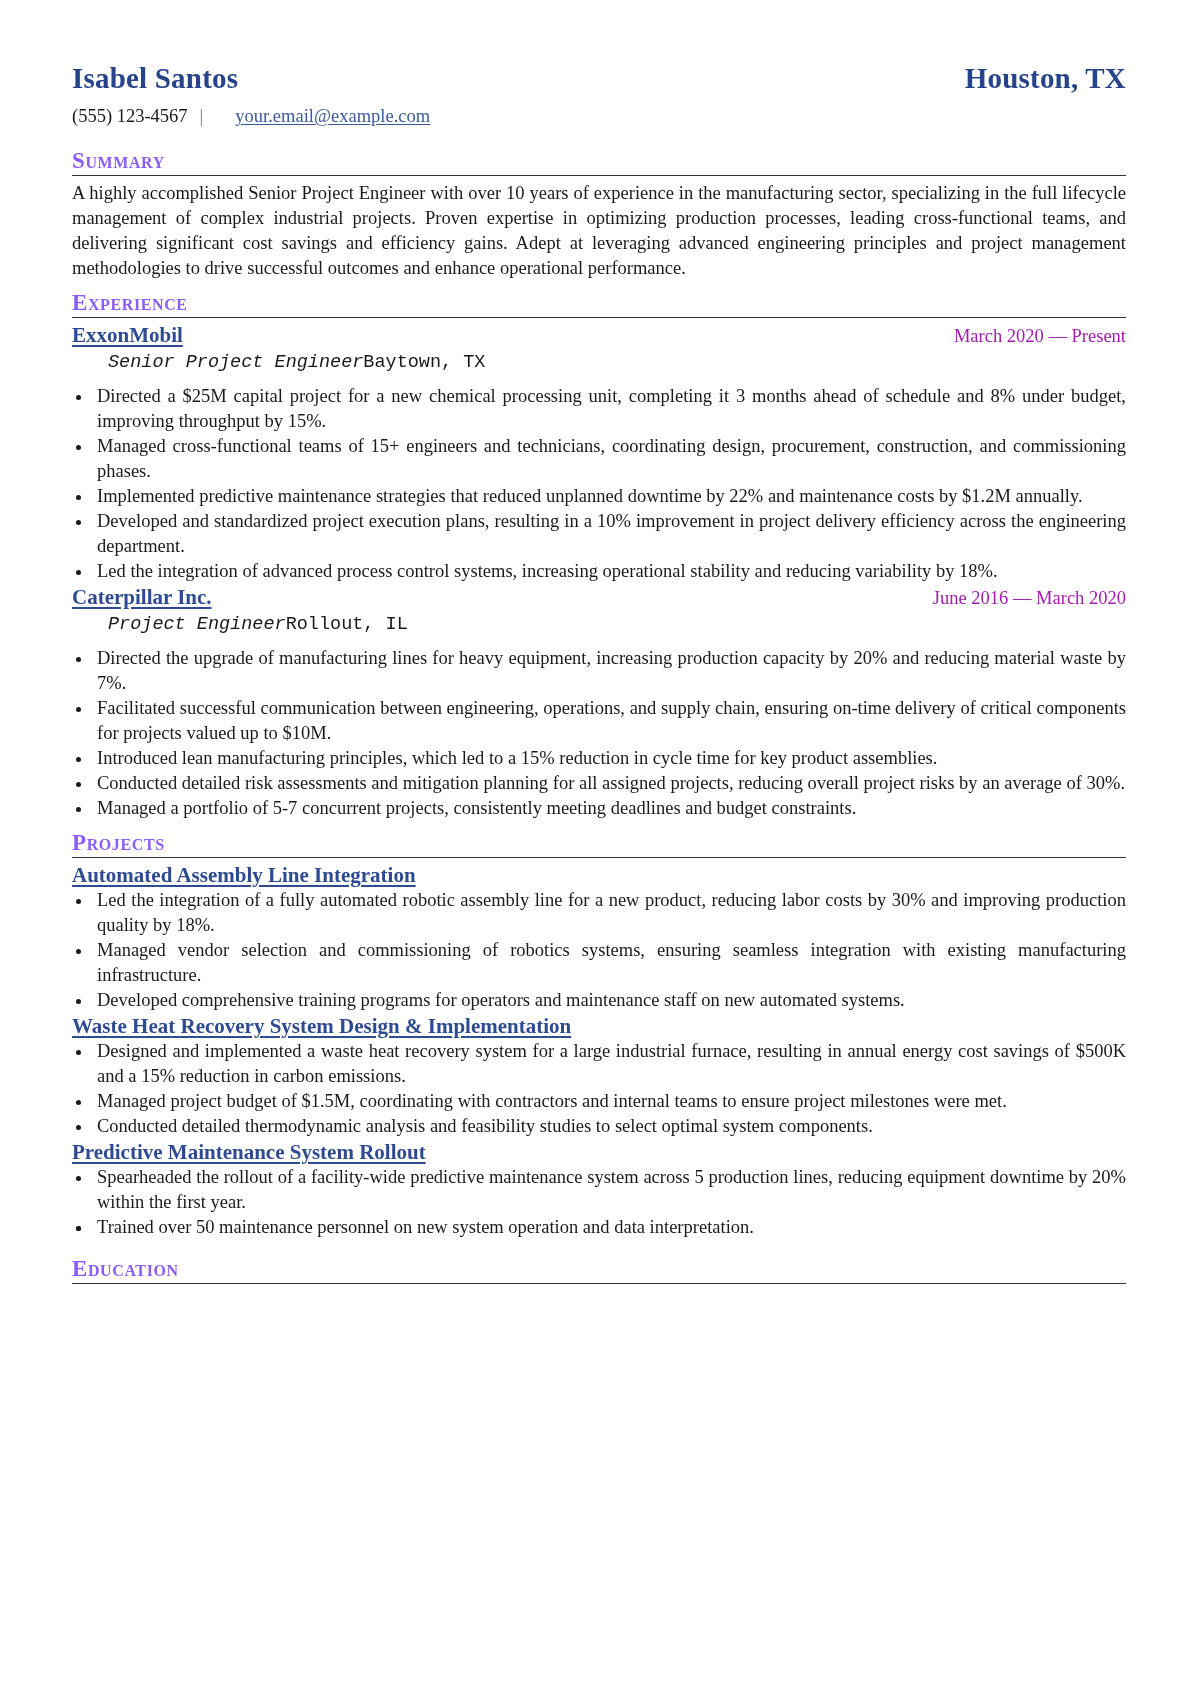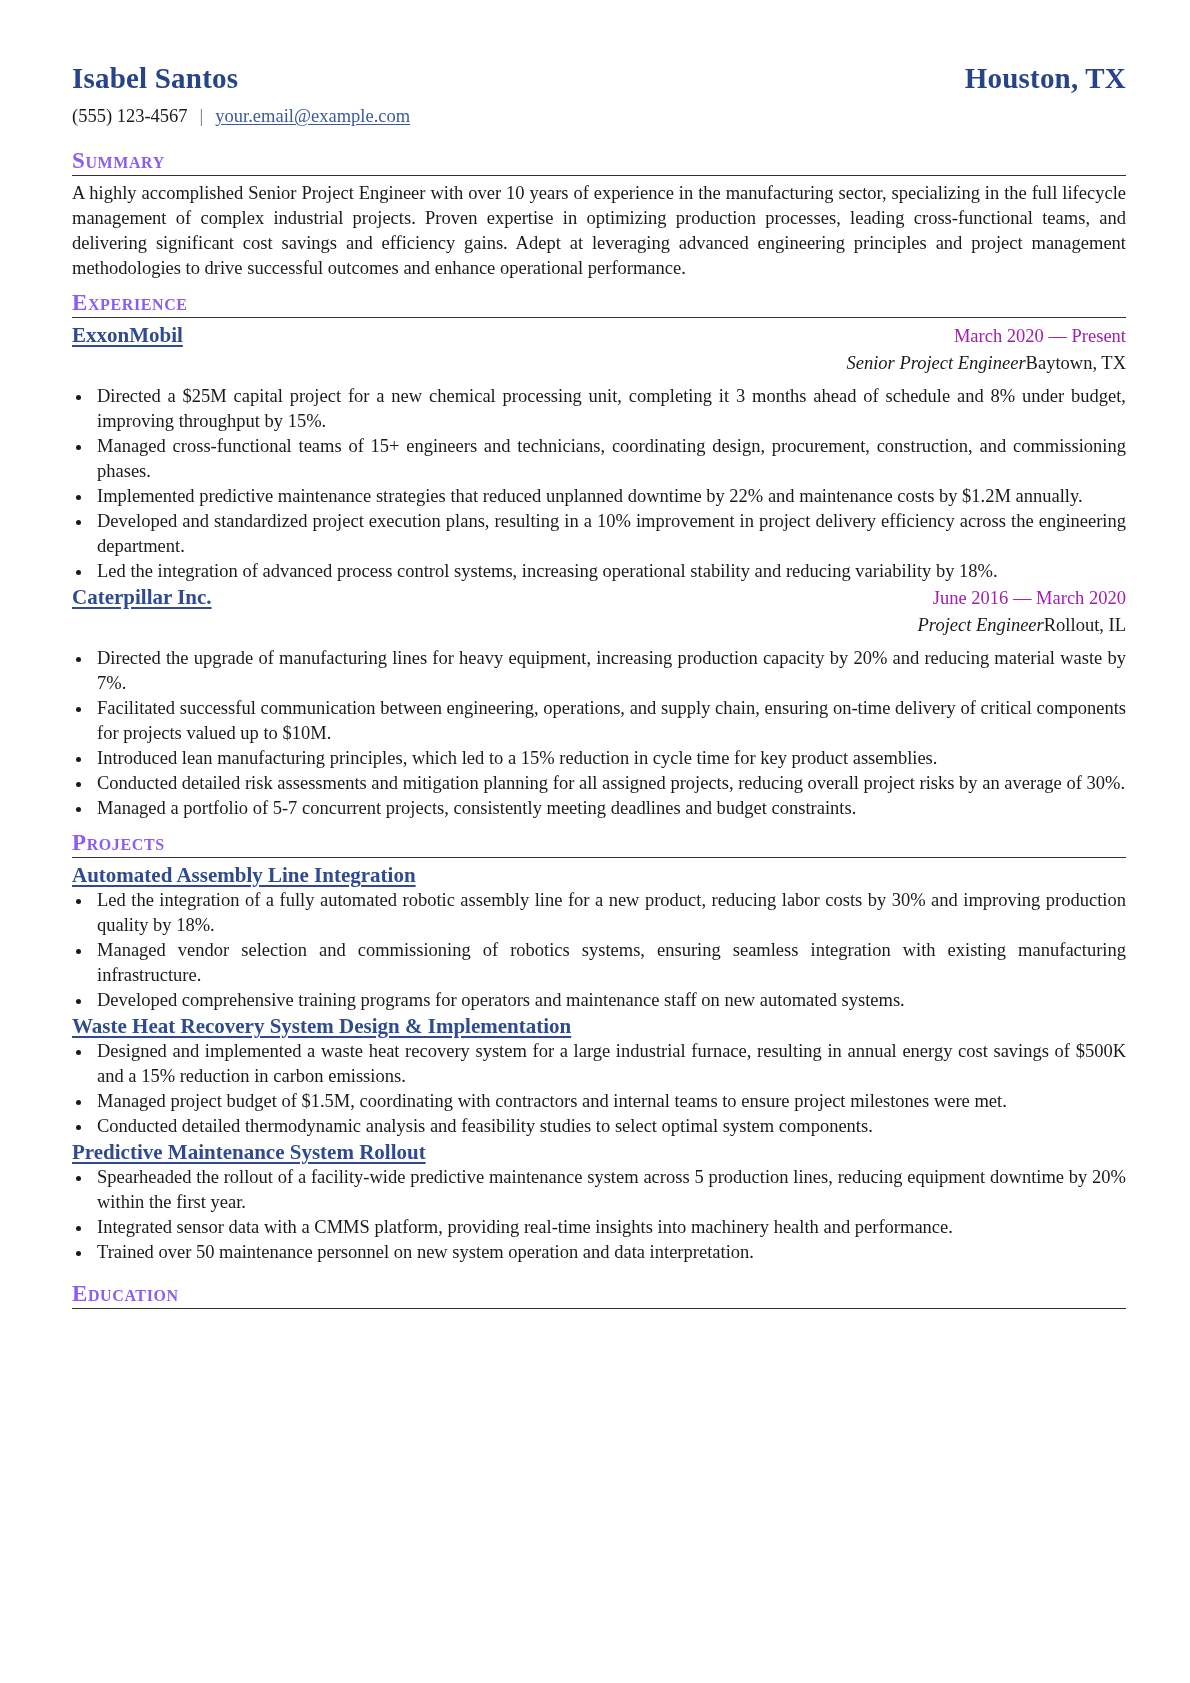"your.email@example.com" .link { margin-left: none -> 20px }
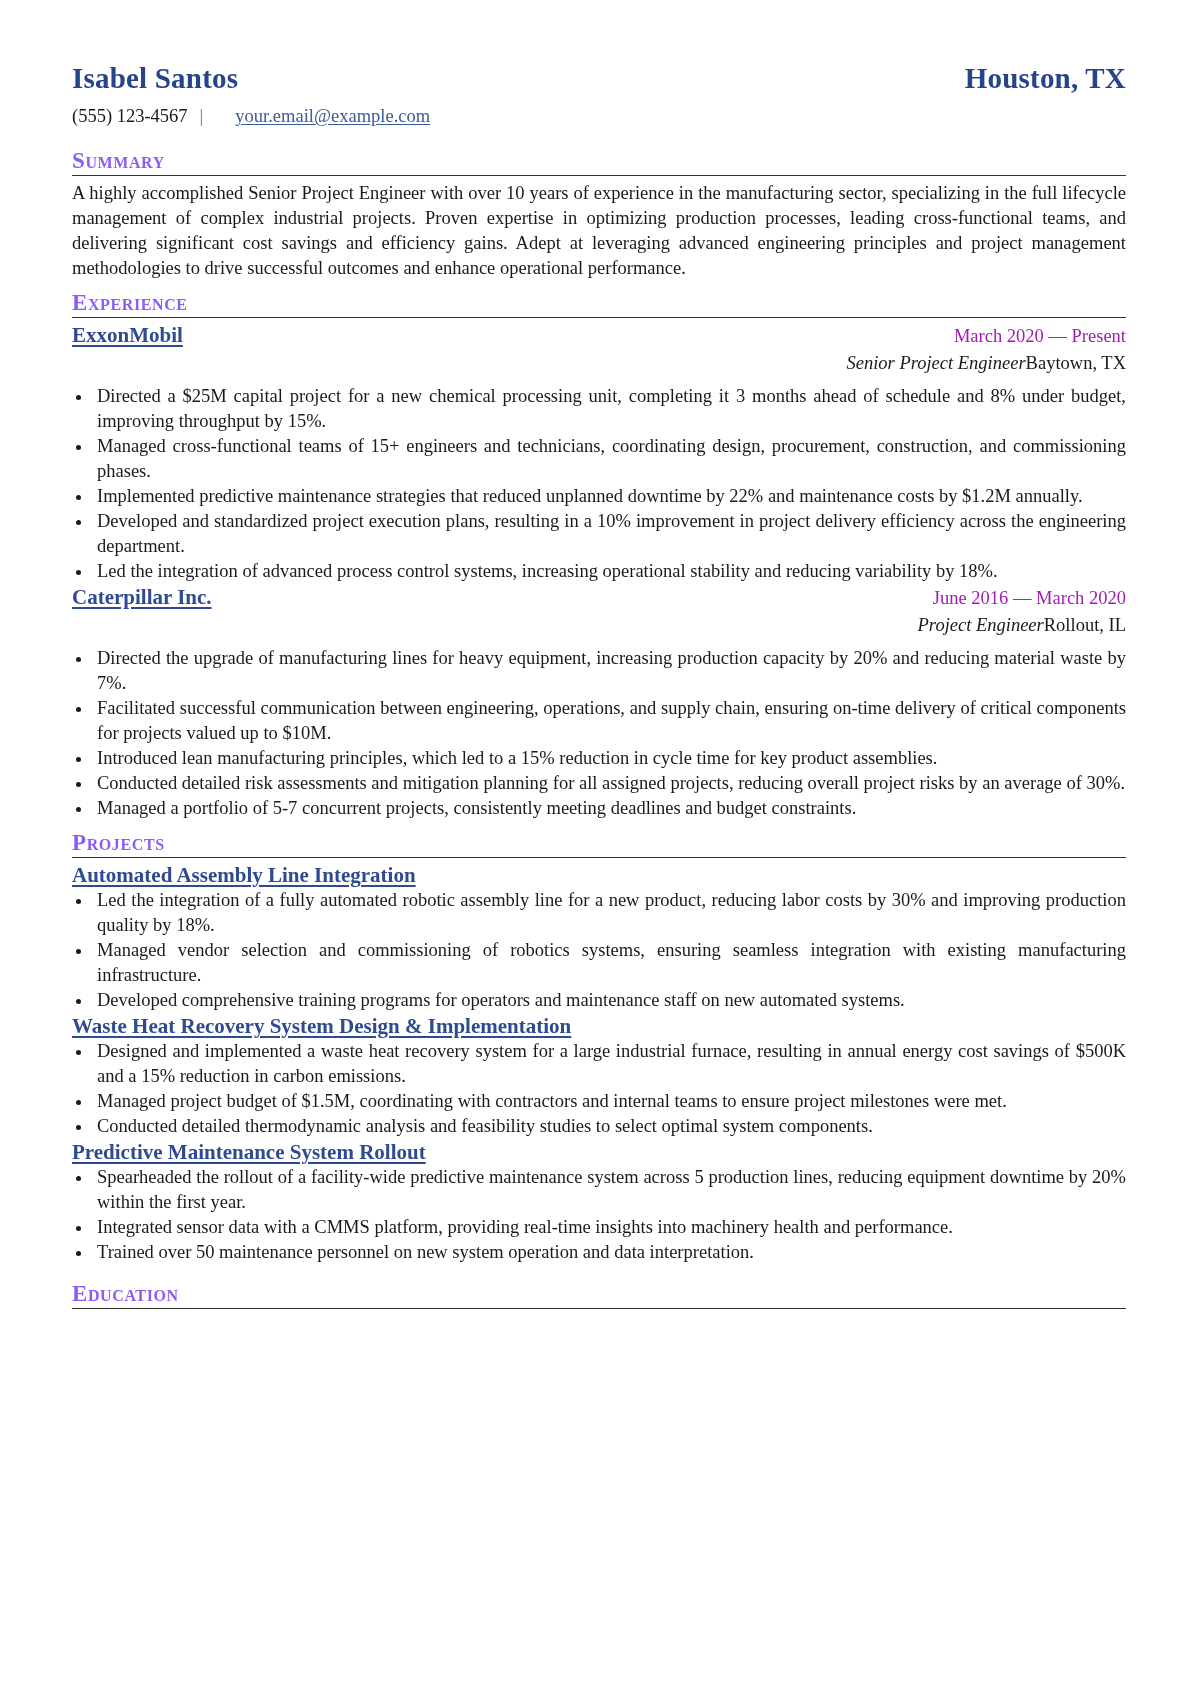"Senior Project Engineer" .entry-sub { font-family: Liberation Serif, serif -> Liberation Mono, monospace; justify-content: flex-end -> flex-start; margin-left: none -> 36px }
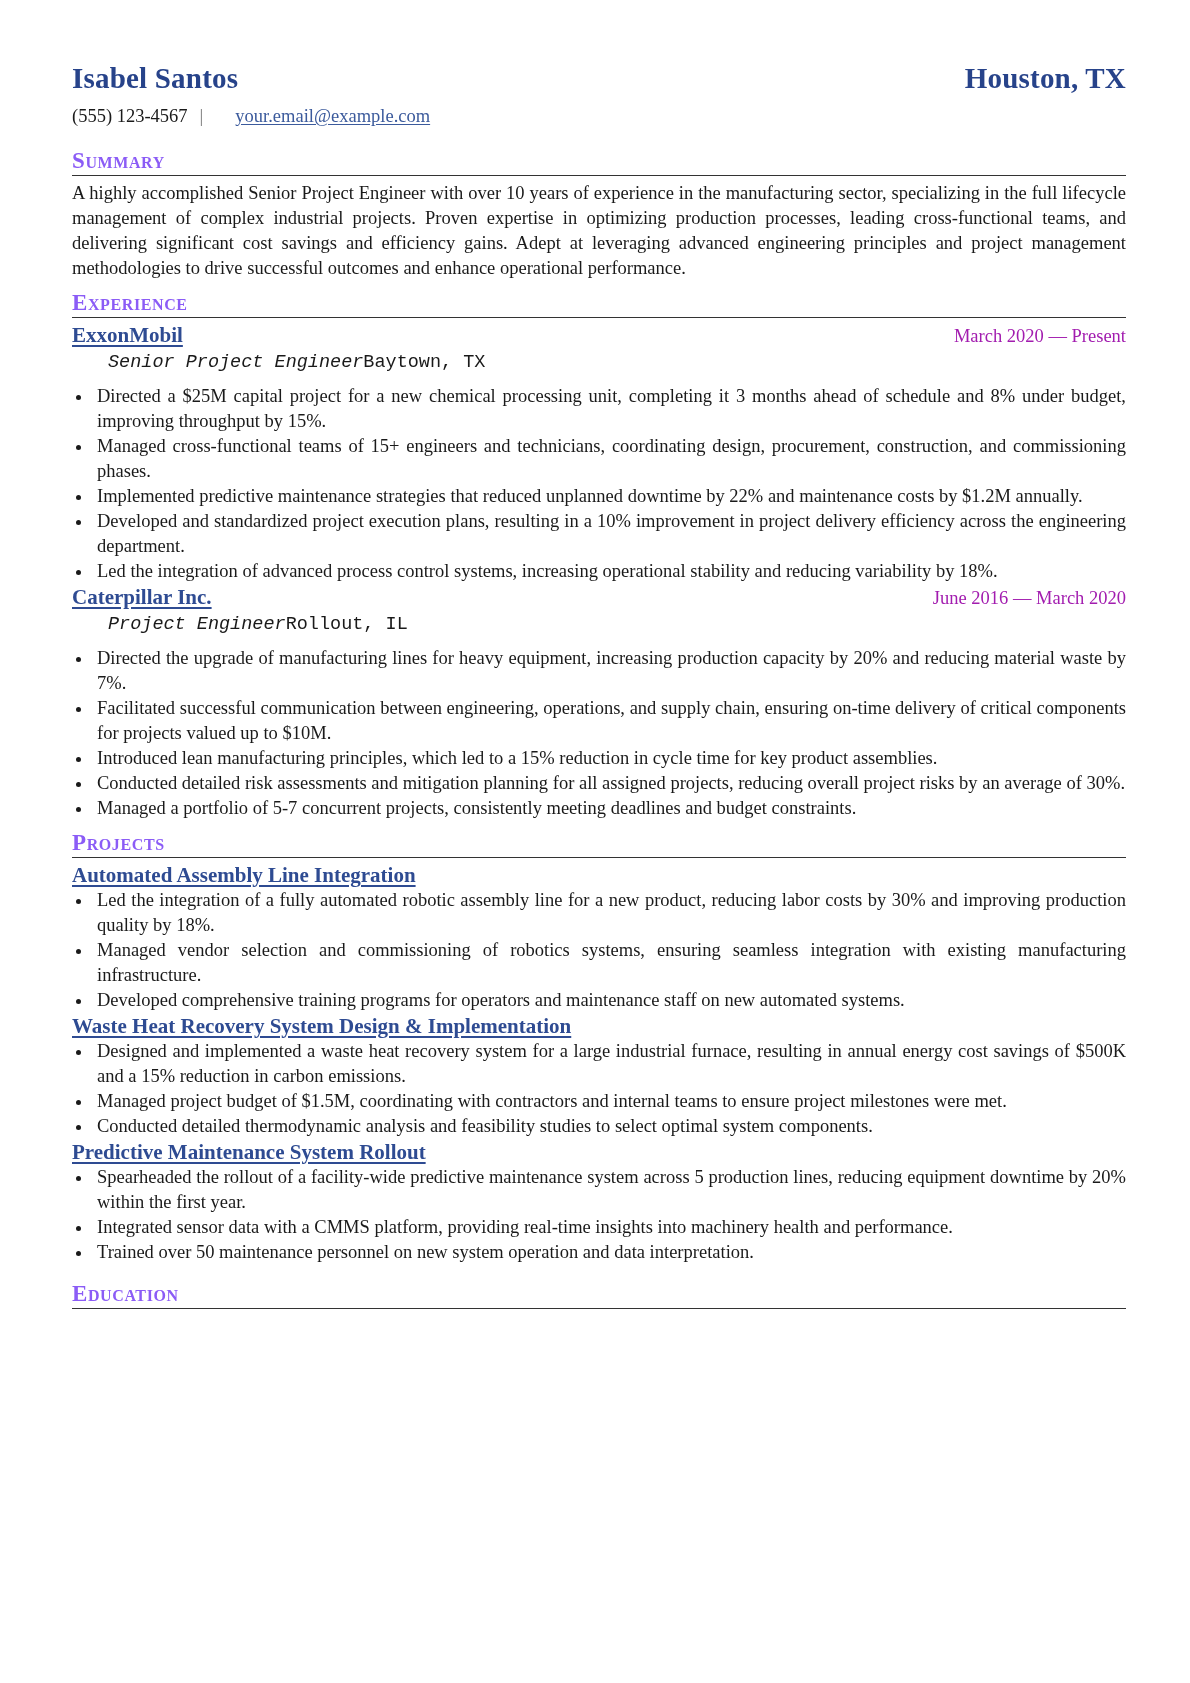"Integrated sensor data with a" span { html: <span>Integrated sensor data with a CMMS platform, providing real-time insights into machinery health and performance.</span> -> none }
